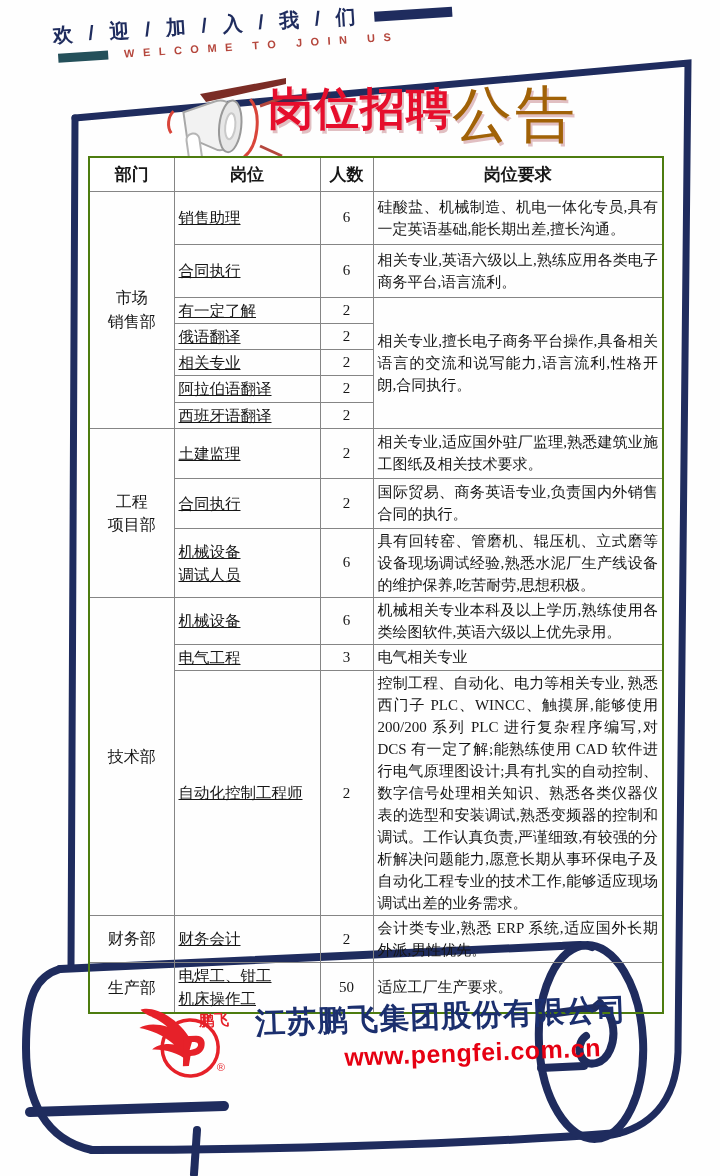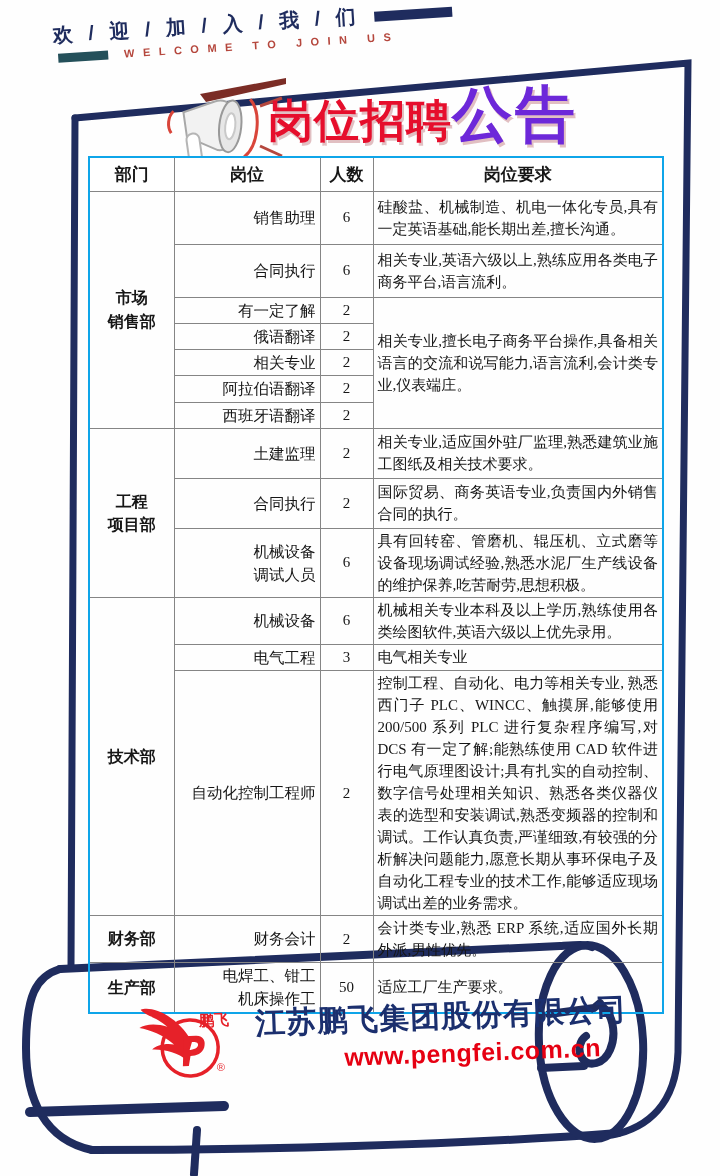"岗位招聘" .title-block { align-items: flex-end -> none }
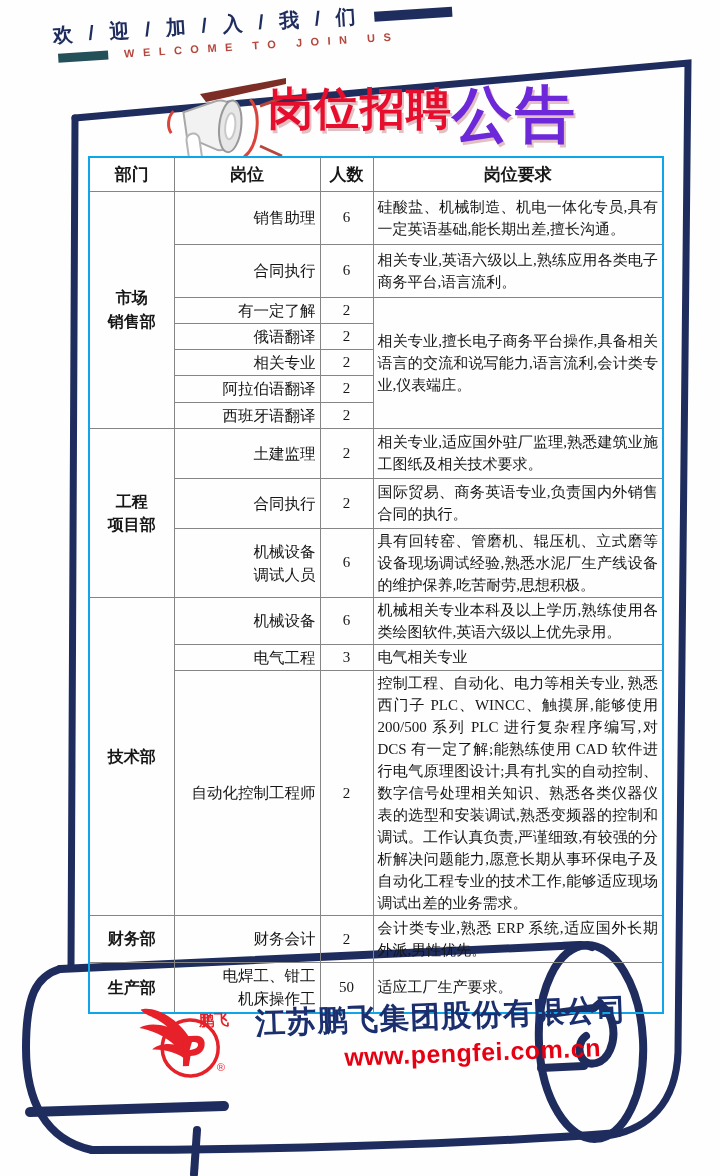"公告" .title-p2 { color: #6d28d9 -> #a16207; font-weight: 700 -> 400 }
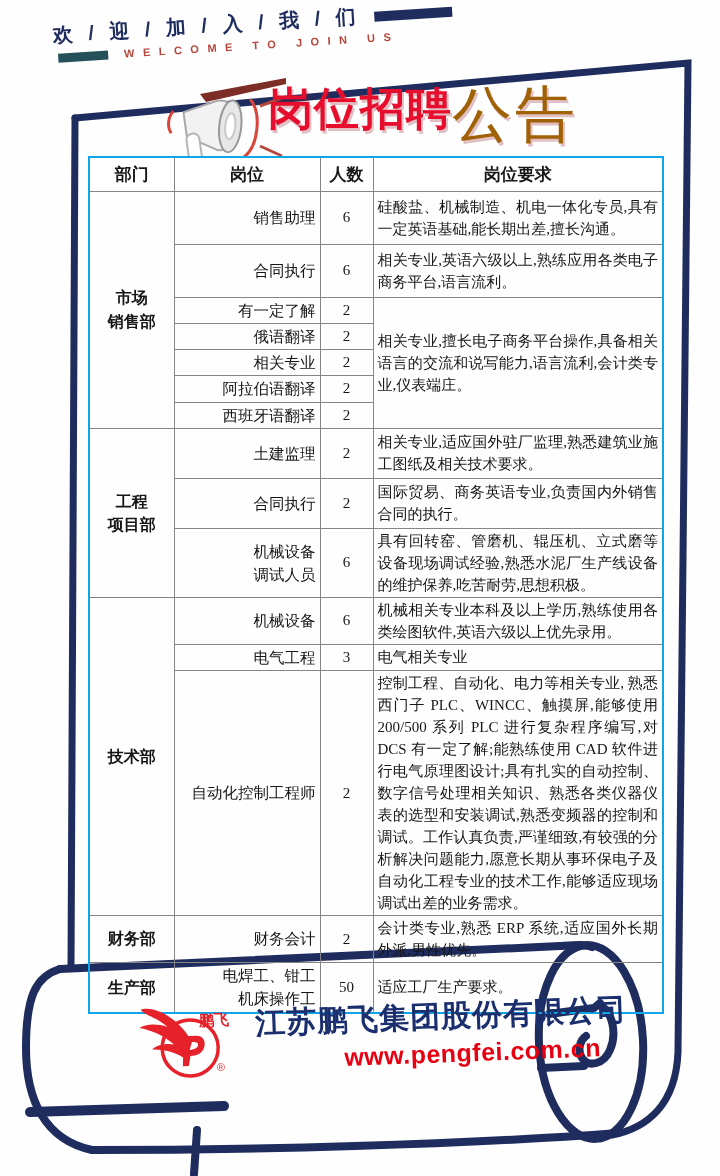"部门" table.jobs { border: 2px solid #0ea5e9 -> 2px solid #4d7c0f }
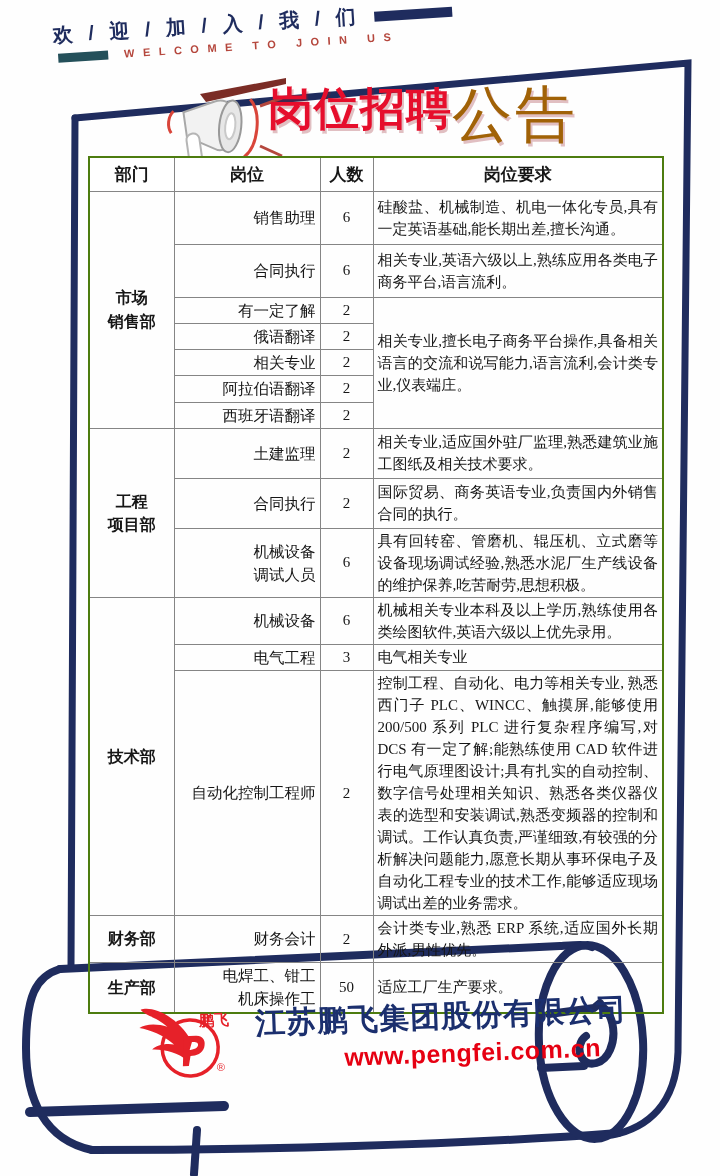"销售助理" td.pos { text-align: right -> left; text-decoration: none -> underline }
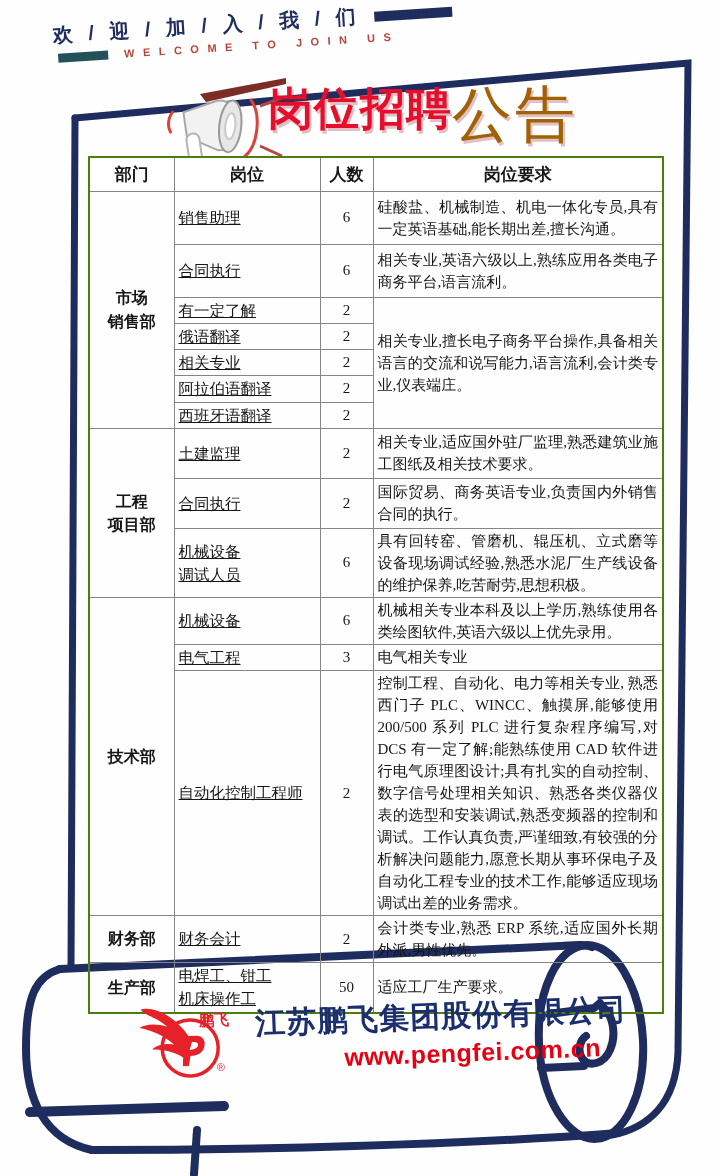"市场" td.dept { font-weight: bold -> normal }
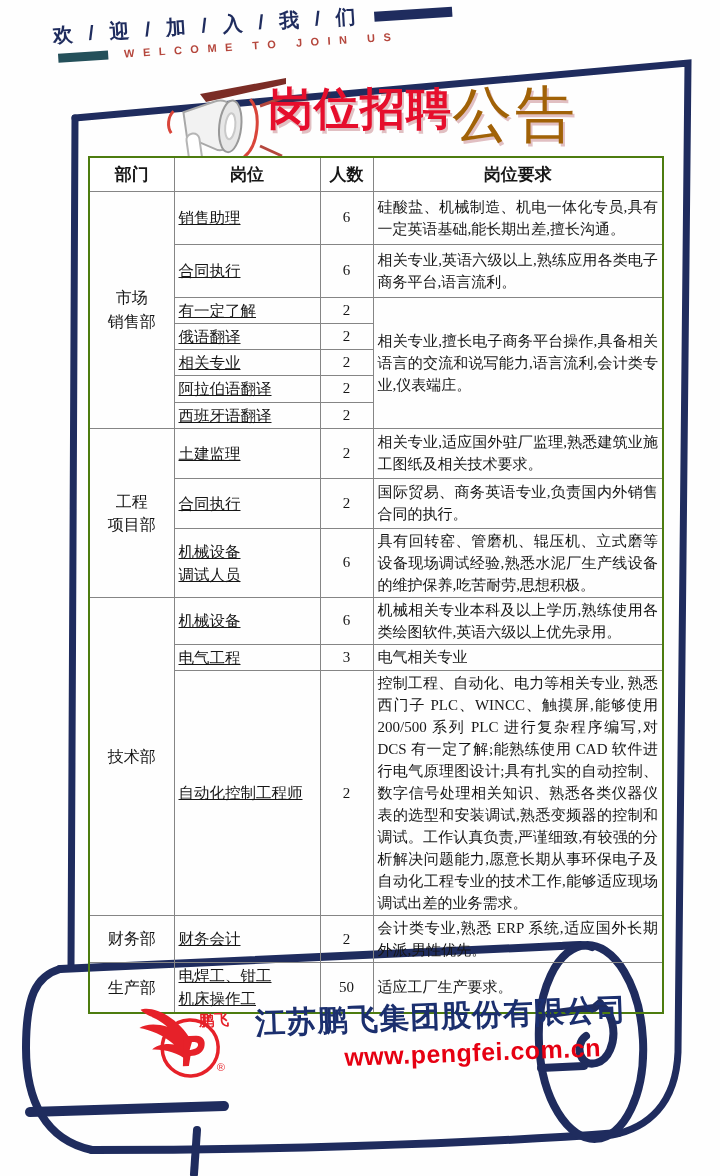"相关专业,擅长电子商务平台操作,具备相关语言的交流和说写能力,语言流利,会计类专" td.req { text: ,会计类专业,仪表端庄 -> ,性格开朗,合同执行 }
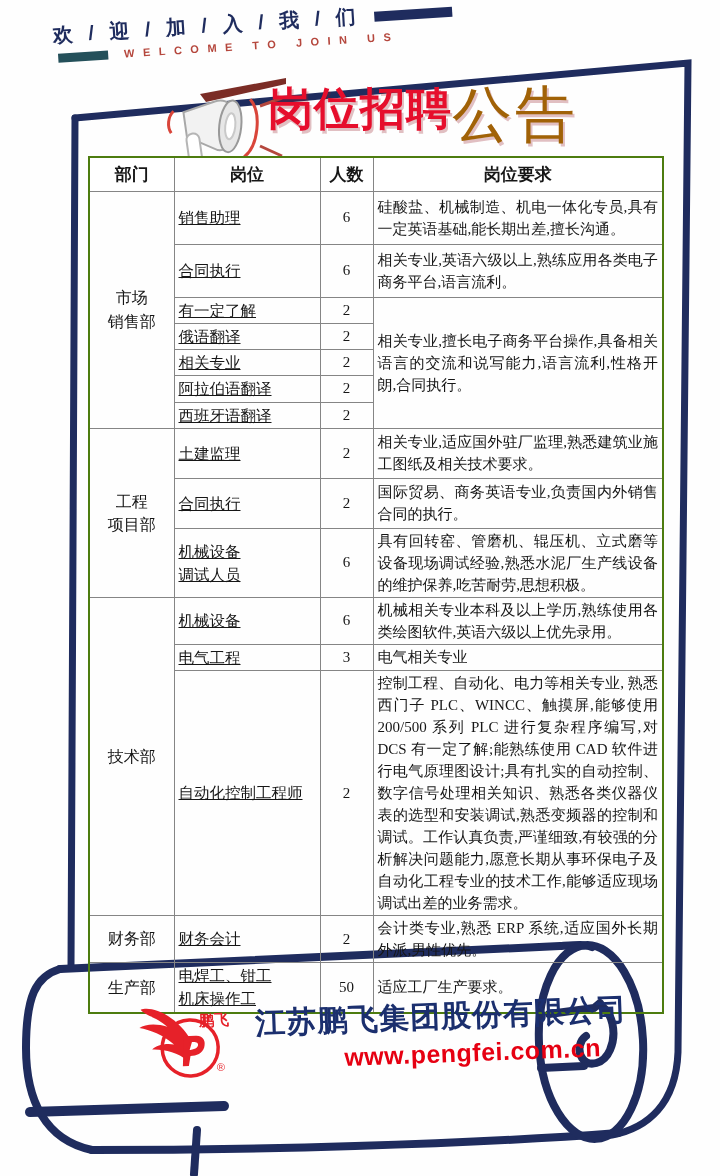"控制工程、自动化、电力等相关专业, 熟悉西门子" td.req { text: 200/500 -> 200/200 }
